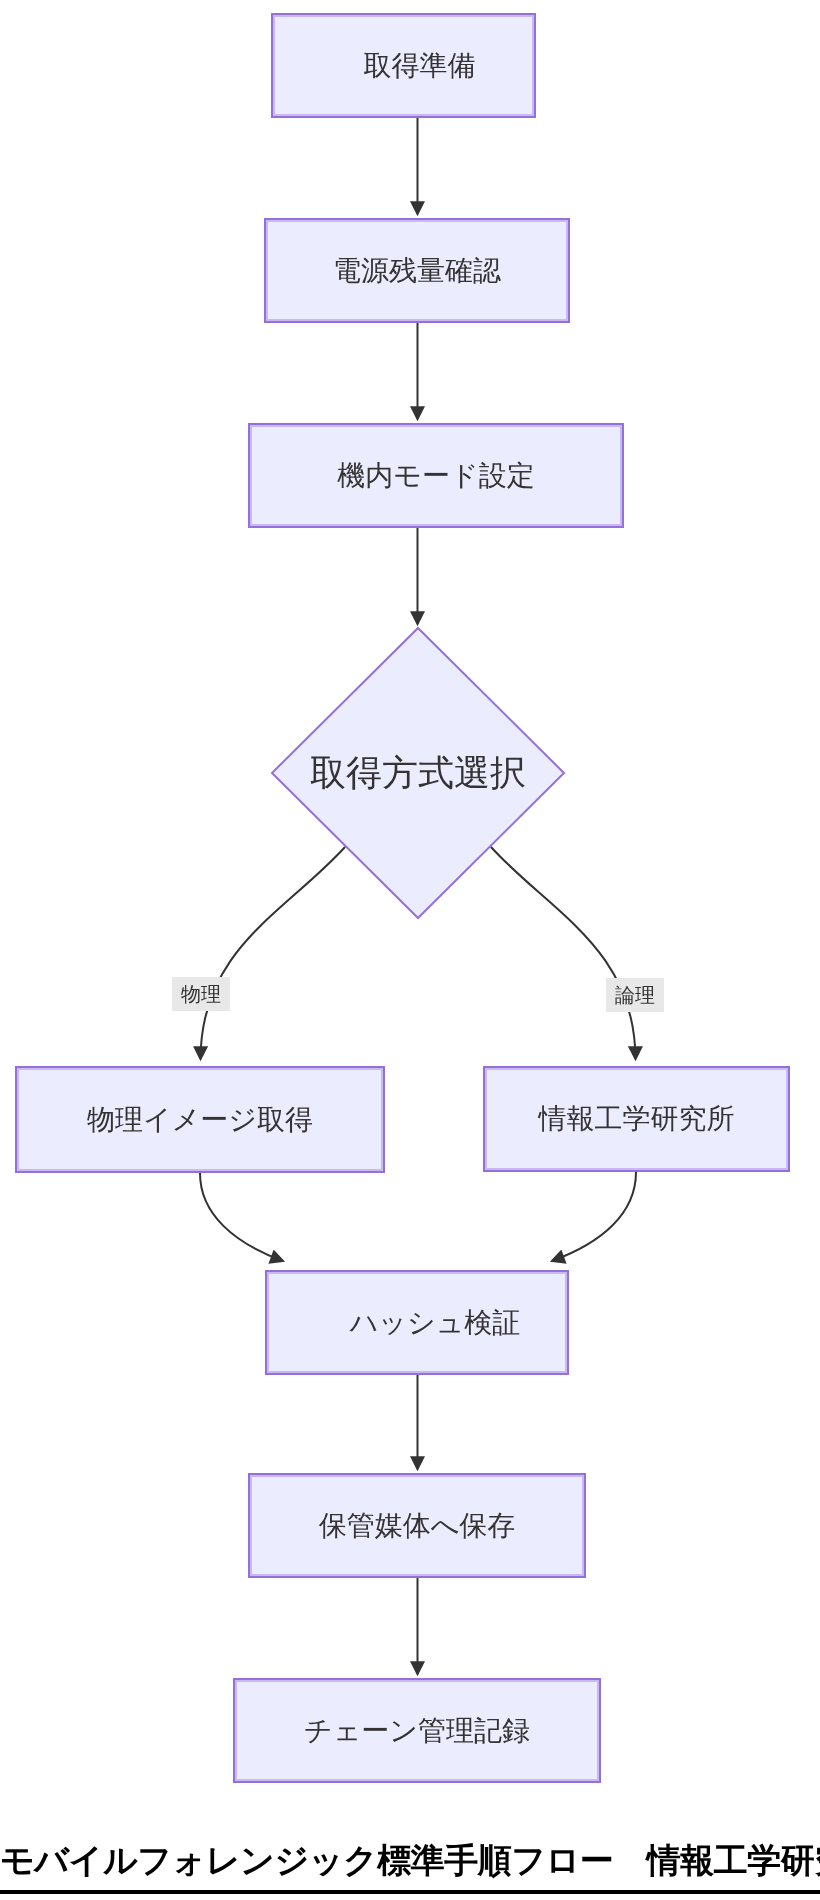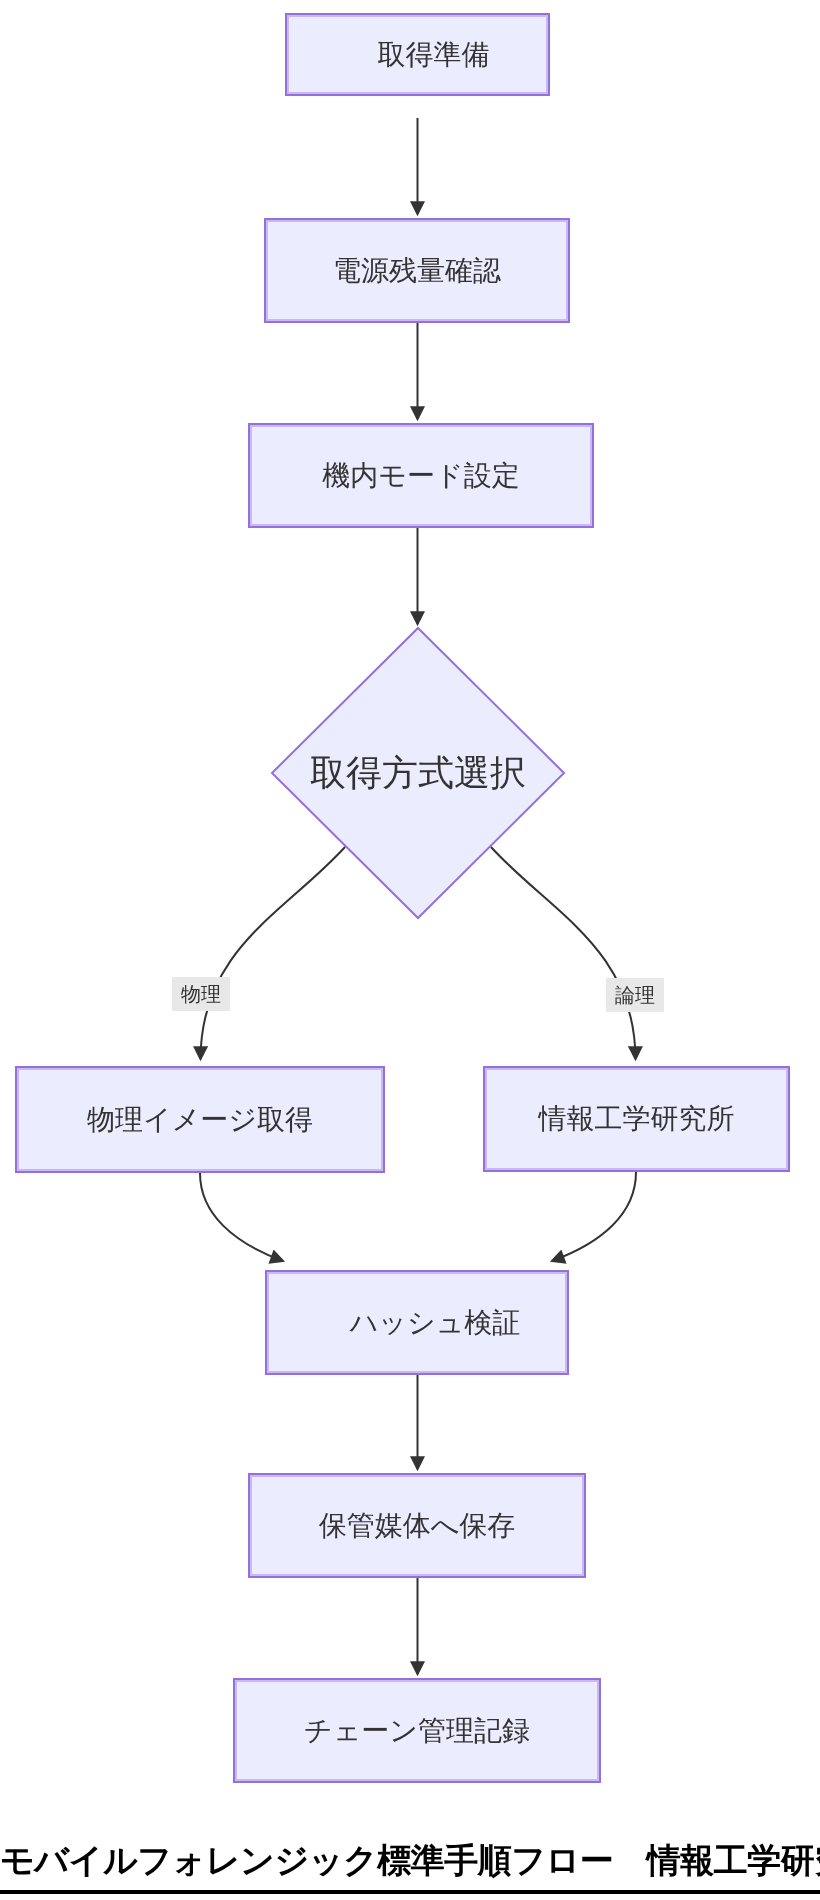"取得準備" .n-prep { height: 83px -> 105px; left: 285px -> 271px }
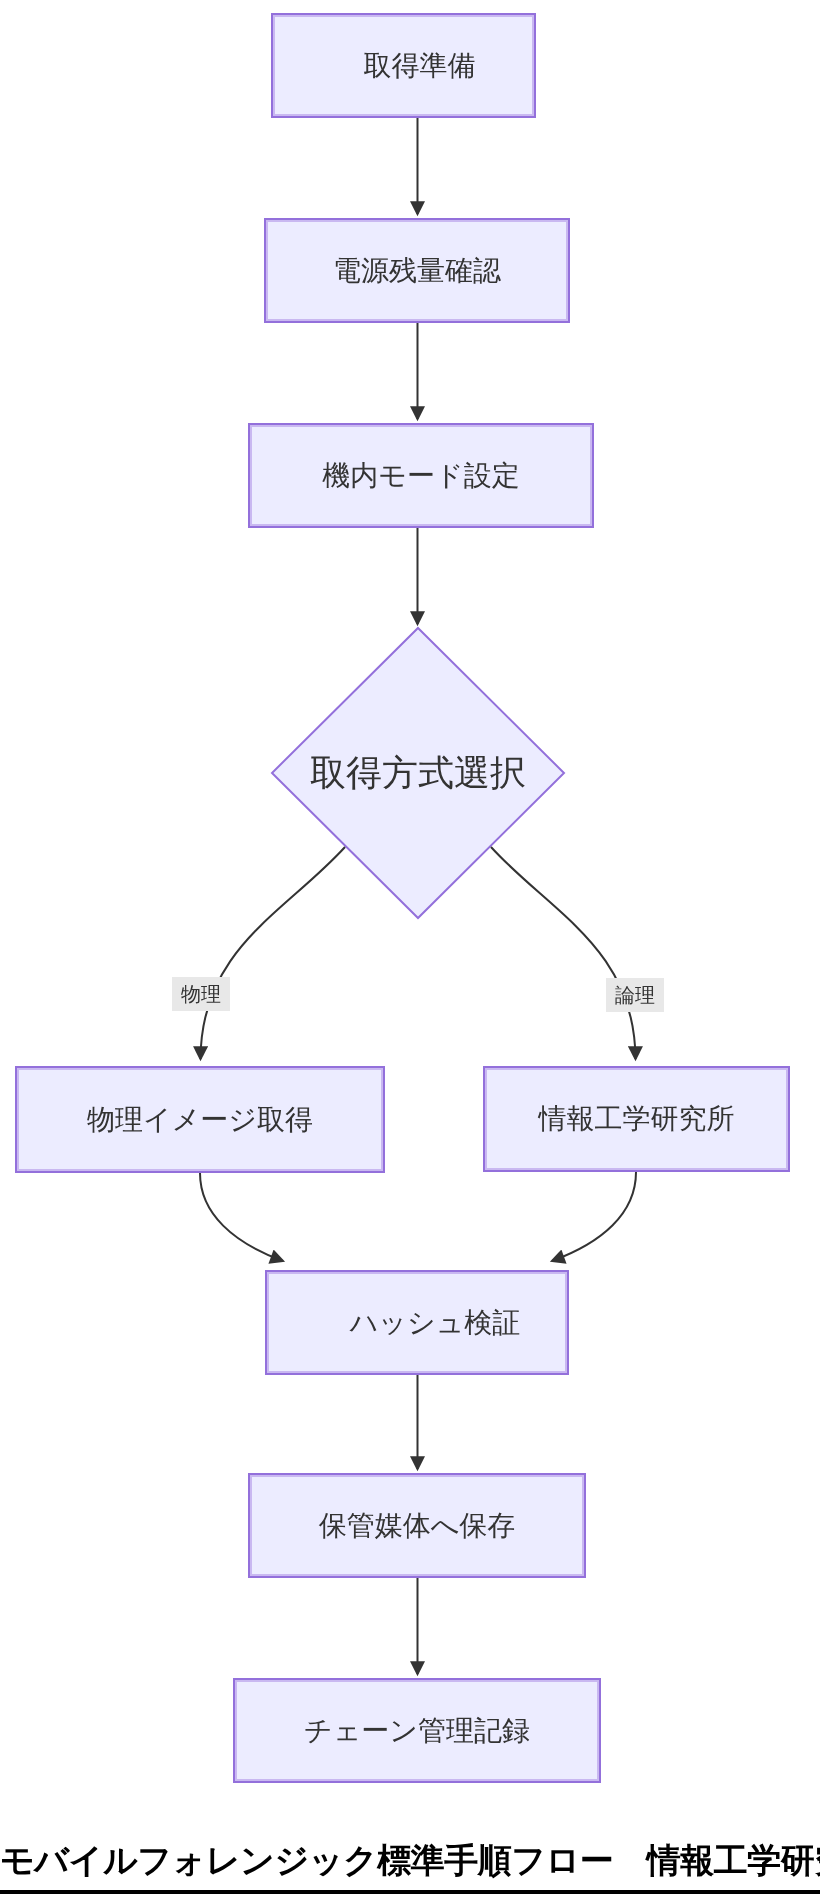"機内モード設定" .n-airplane { width: 346px -> 376px }
